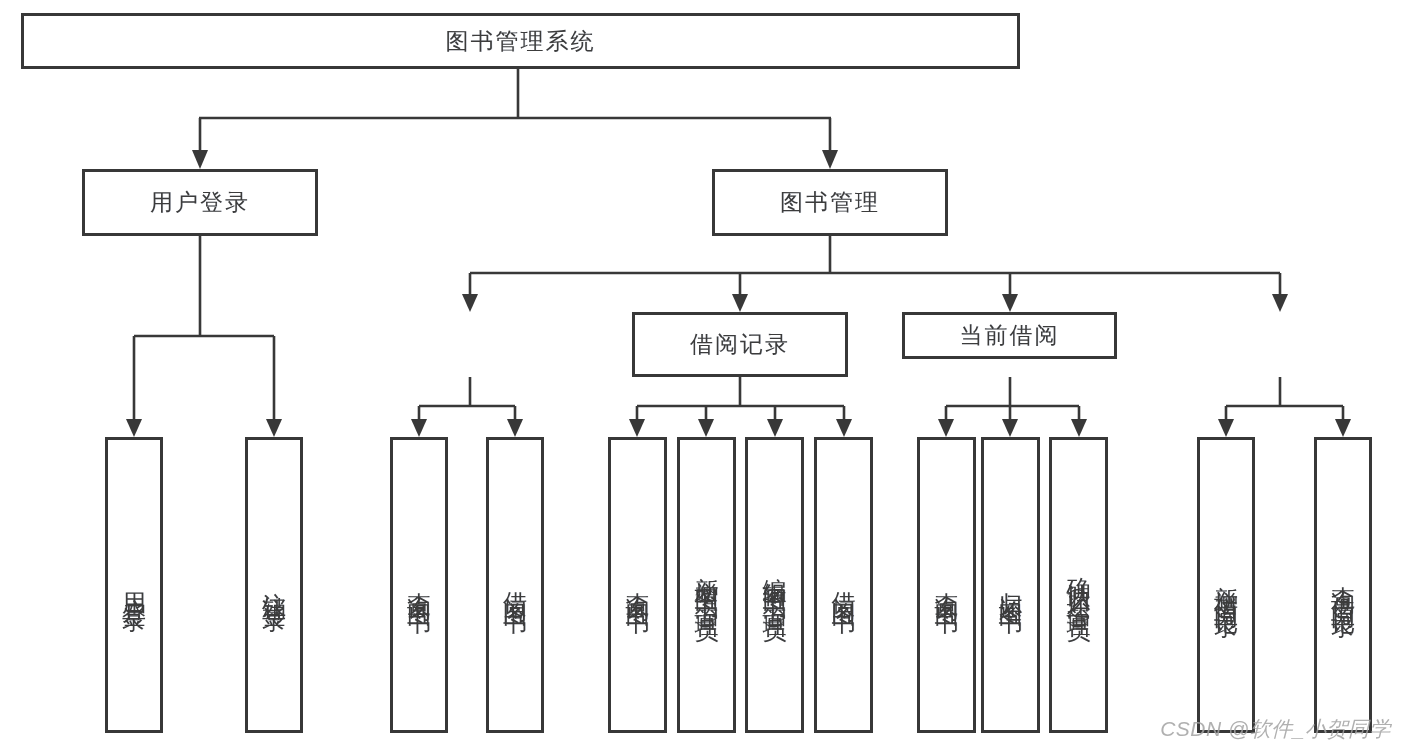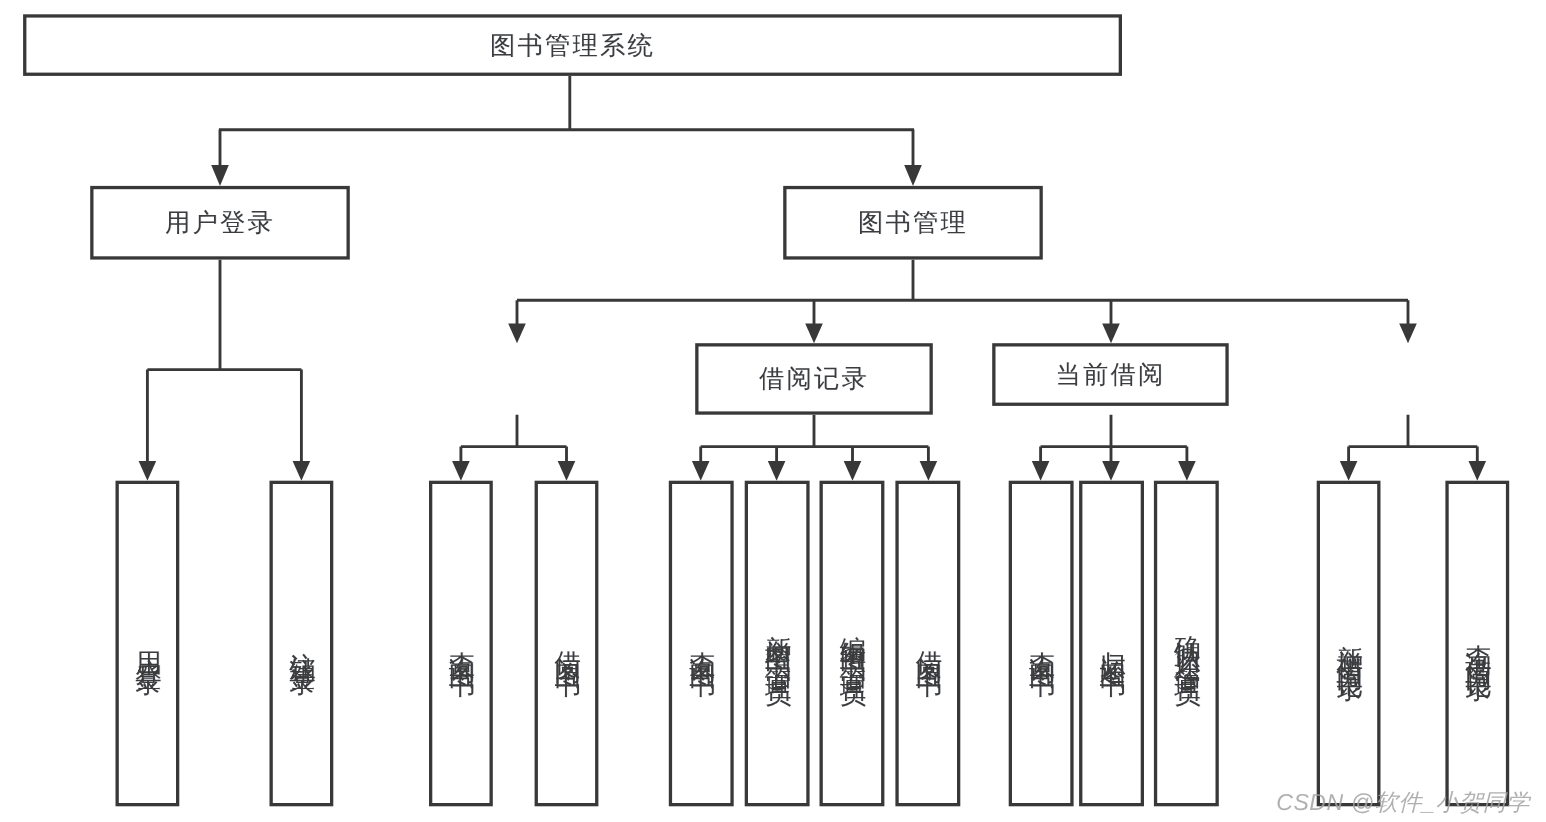"当前借阅" div.node { height: 57px -> 47px }
